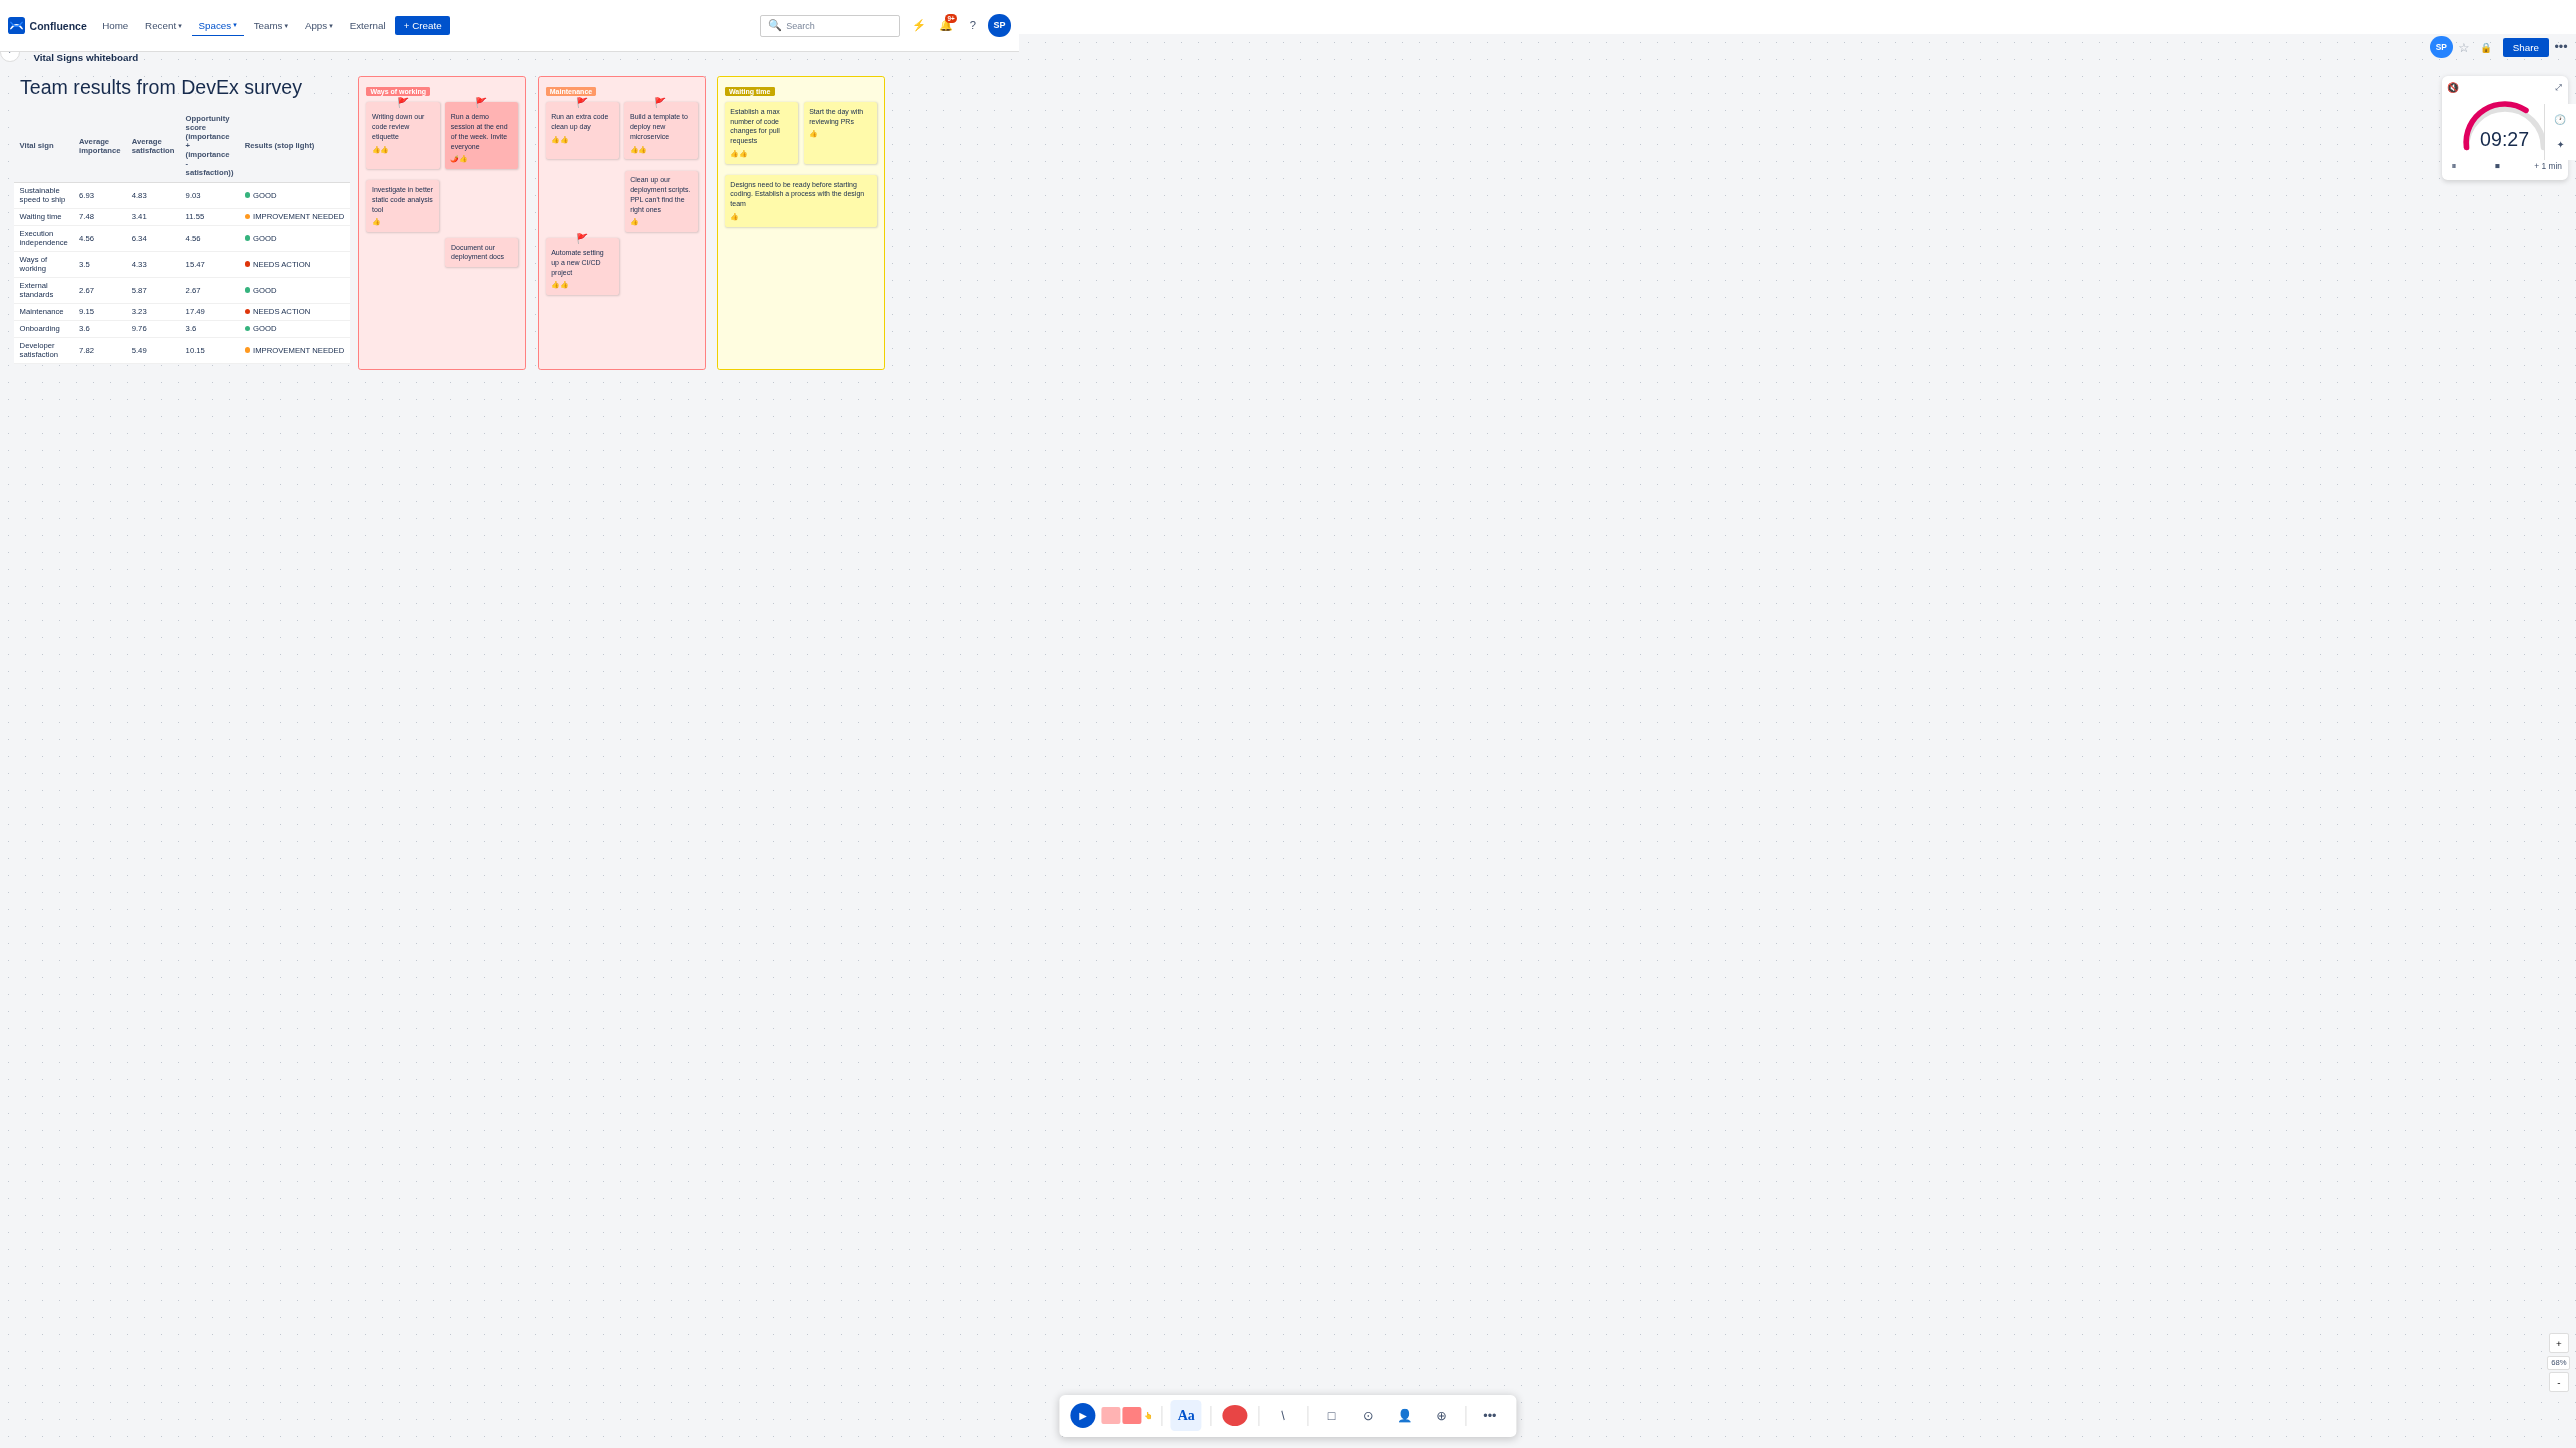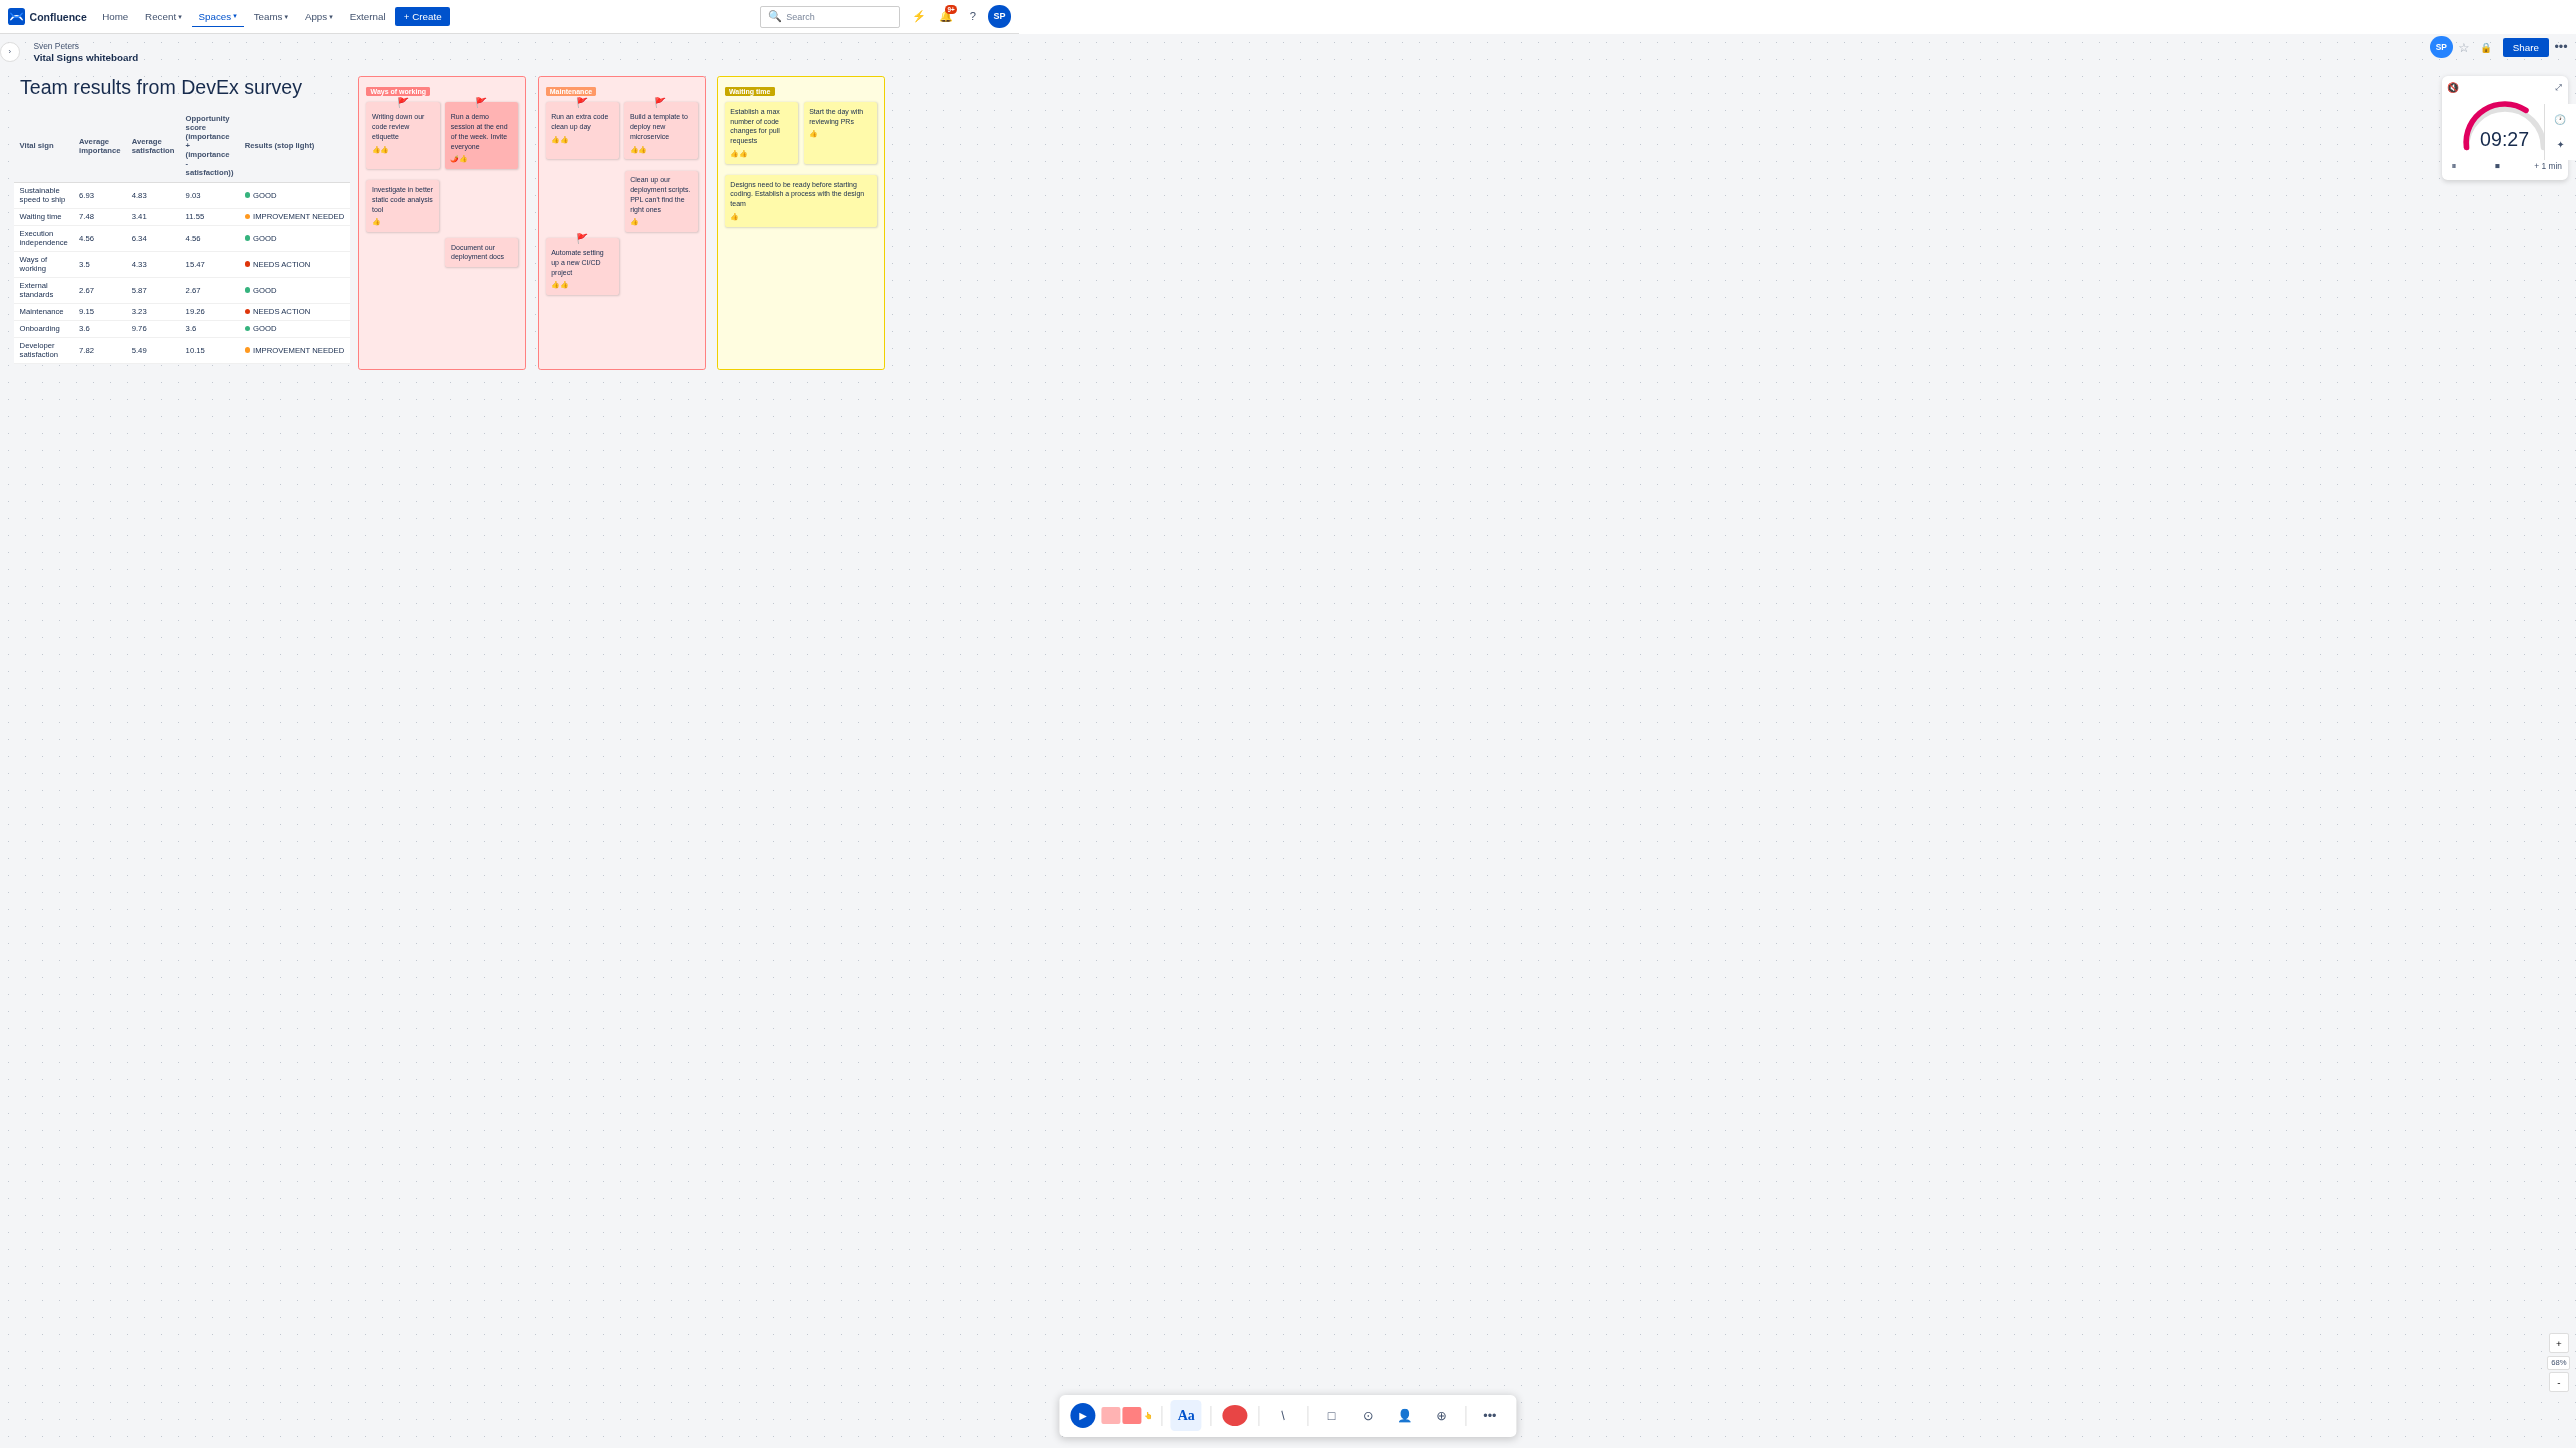"Confluence" .top-nav { height: 34px -> 52px }
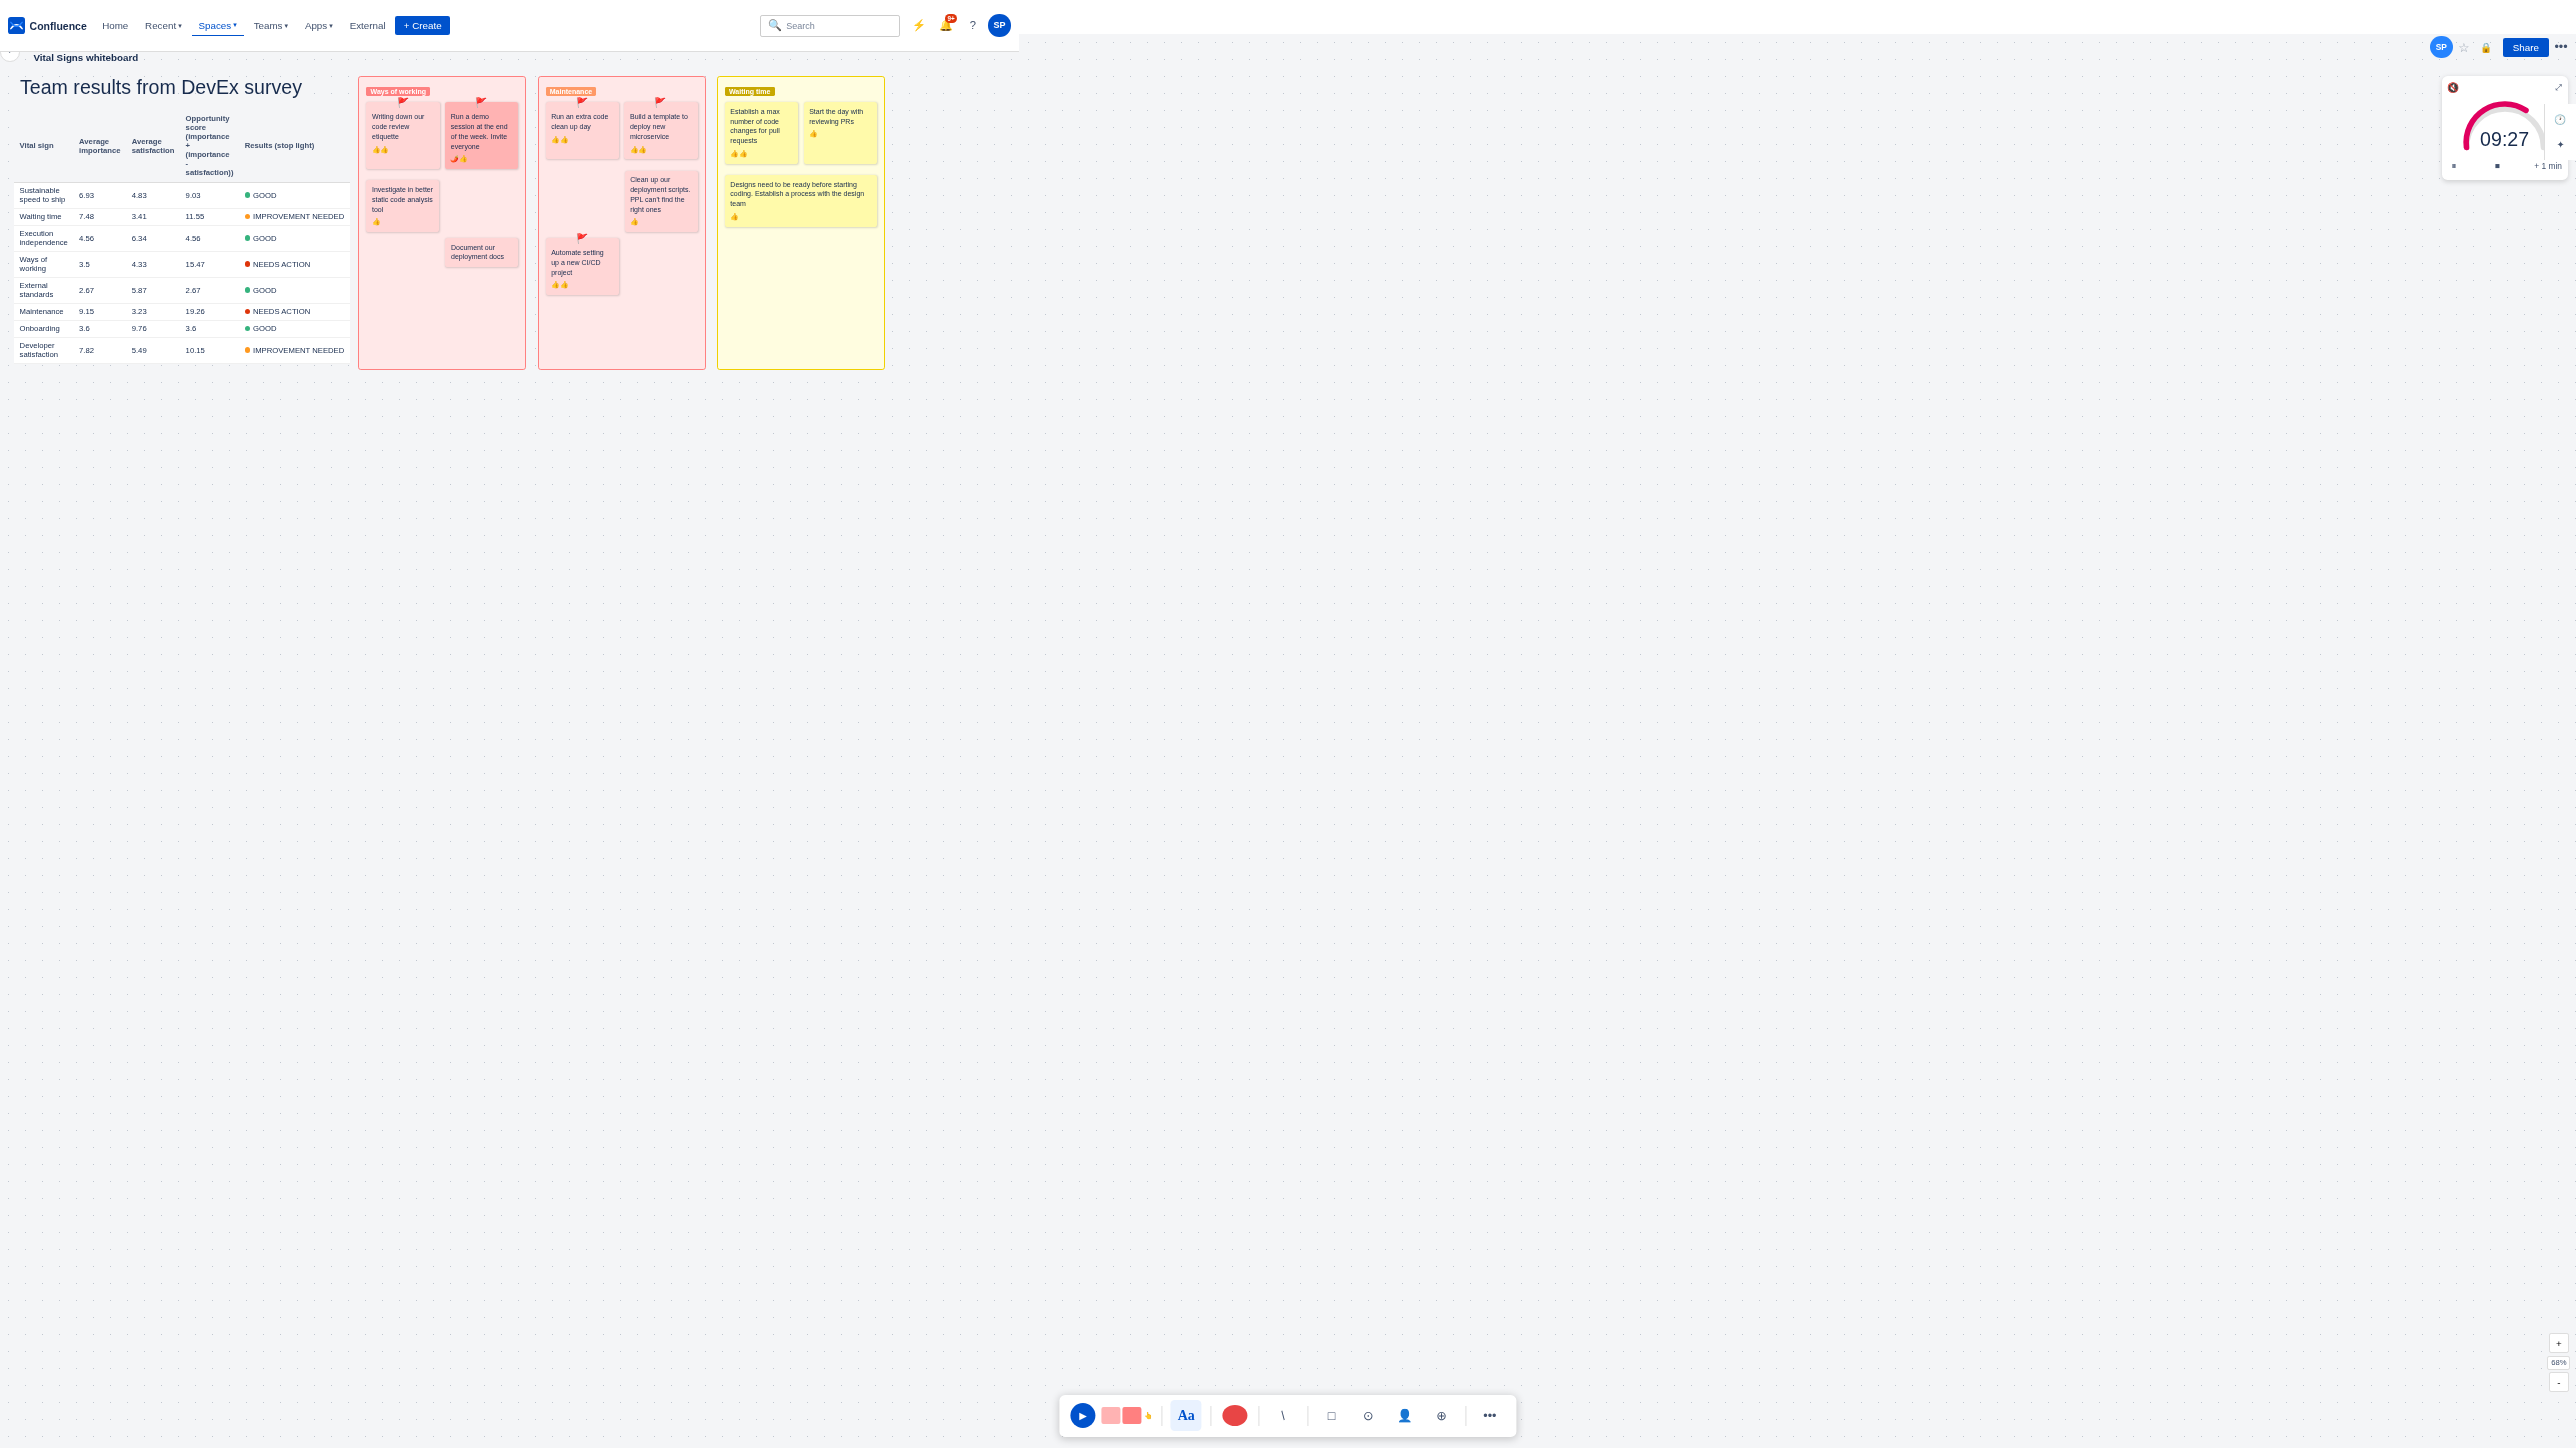"19.26" td { text: 19.26 -> 17.49 }
